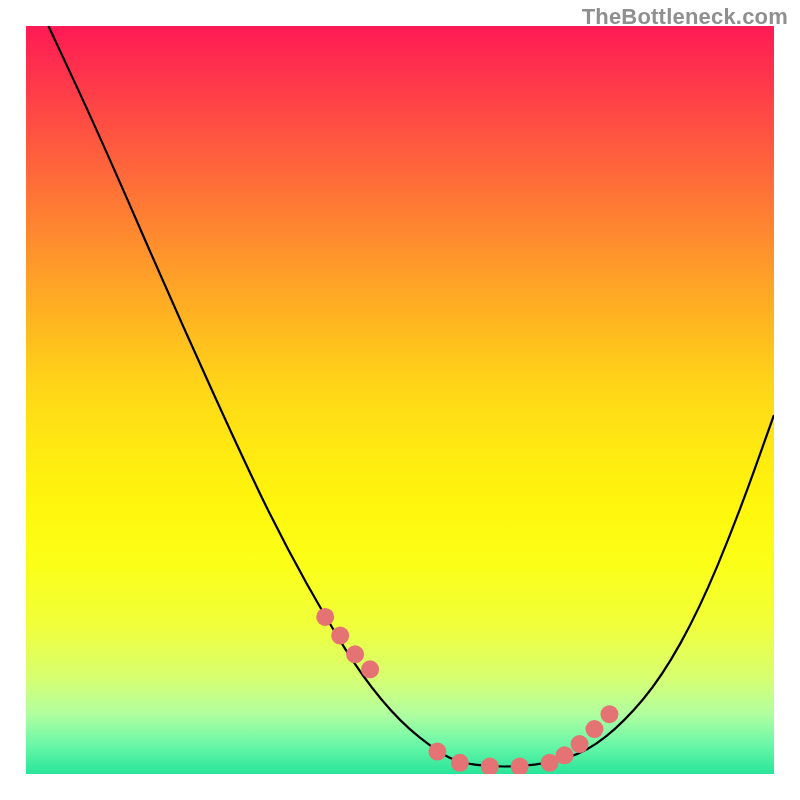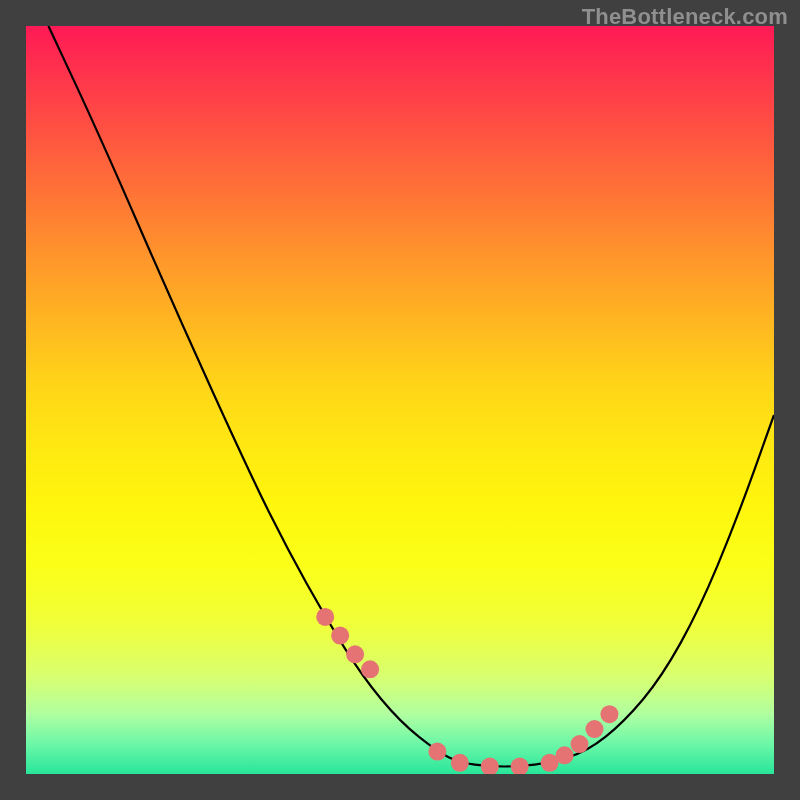"TheBottleneck.com" .frame { background: #404040 -> #ffffff }
